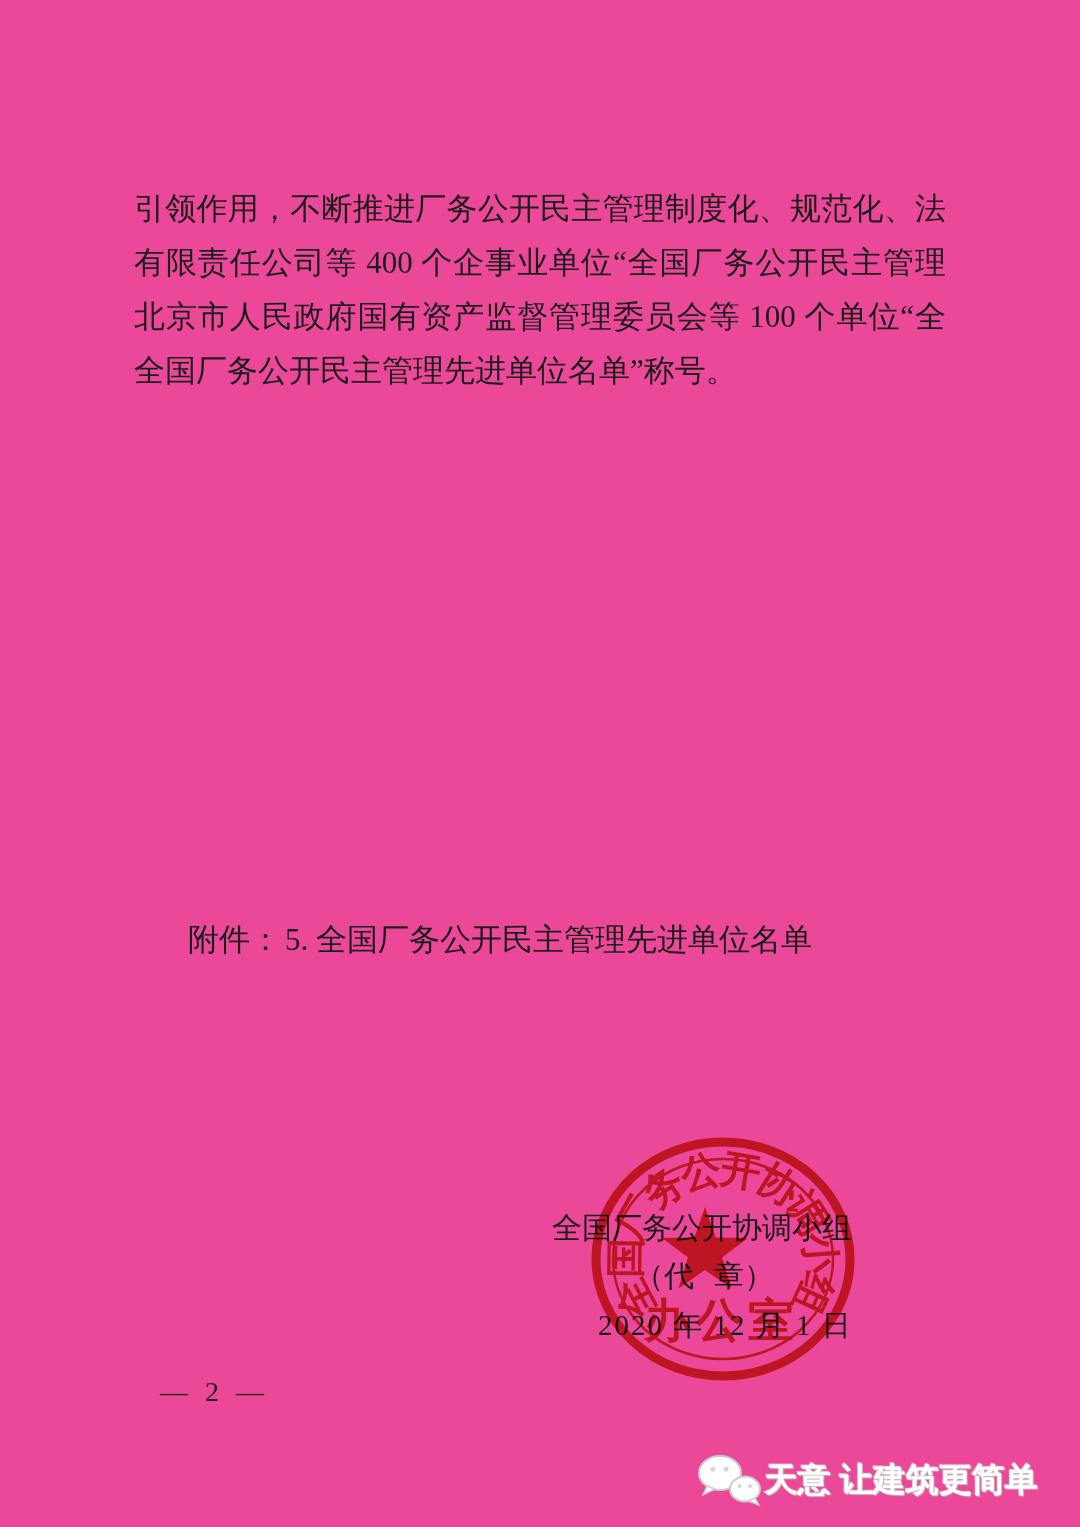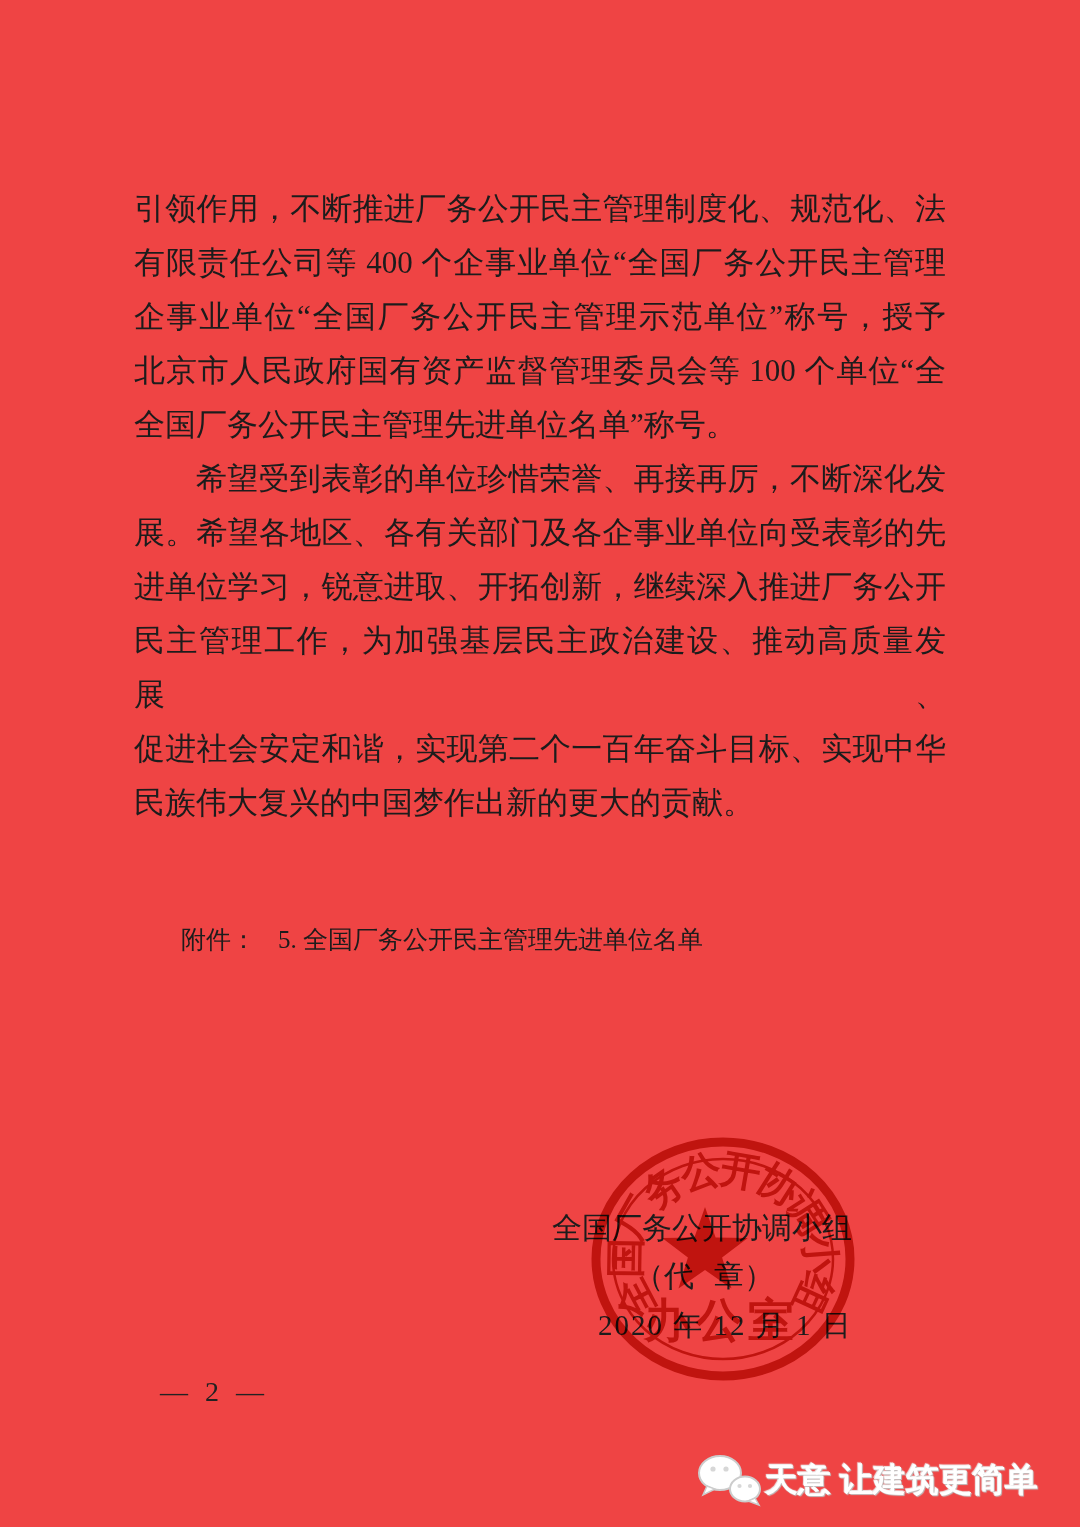"引领作用，不断推进厂务公开民主管理制度化、规范化、法" .page { background: #ef4444 -> #ec4899 }
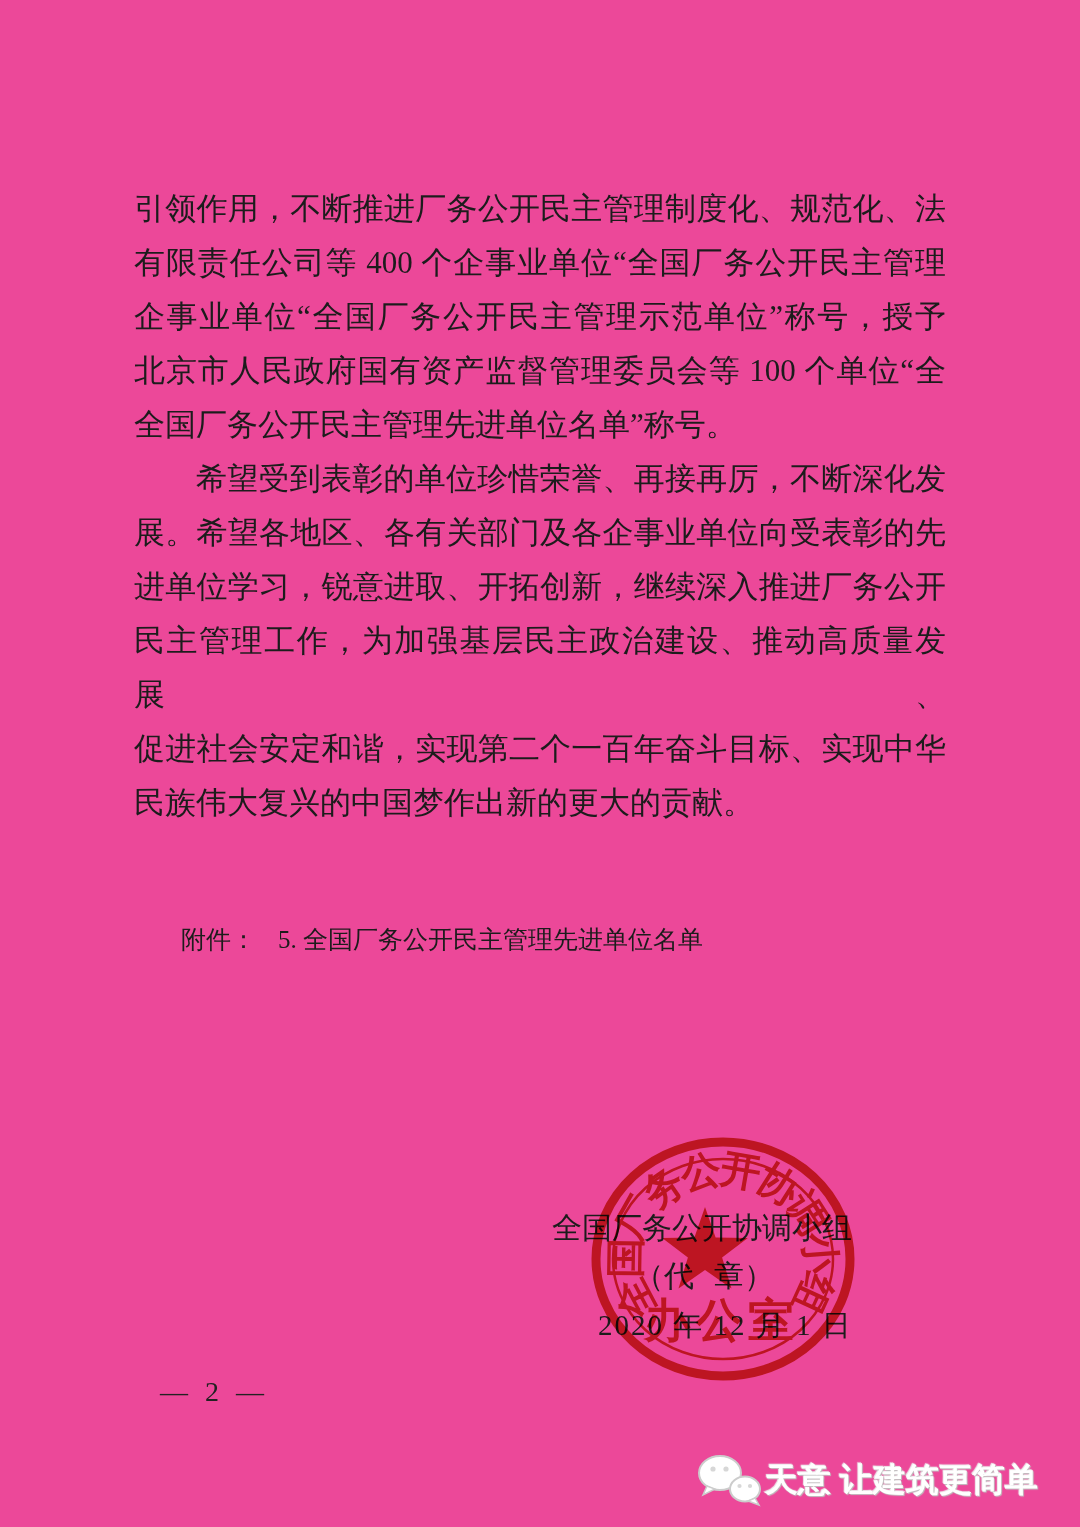"企事业单位“全国厂务公开民主管理示范单位”称号，授予" div.line { html: <div>企事业单位“全国厂务公开民主管理示范单位”称号，授予</div> -> none }
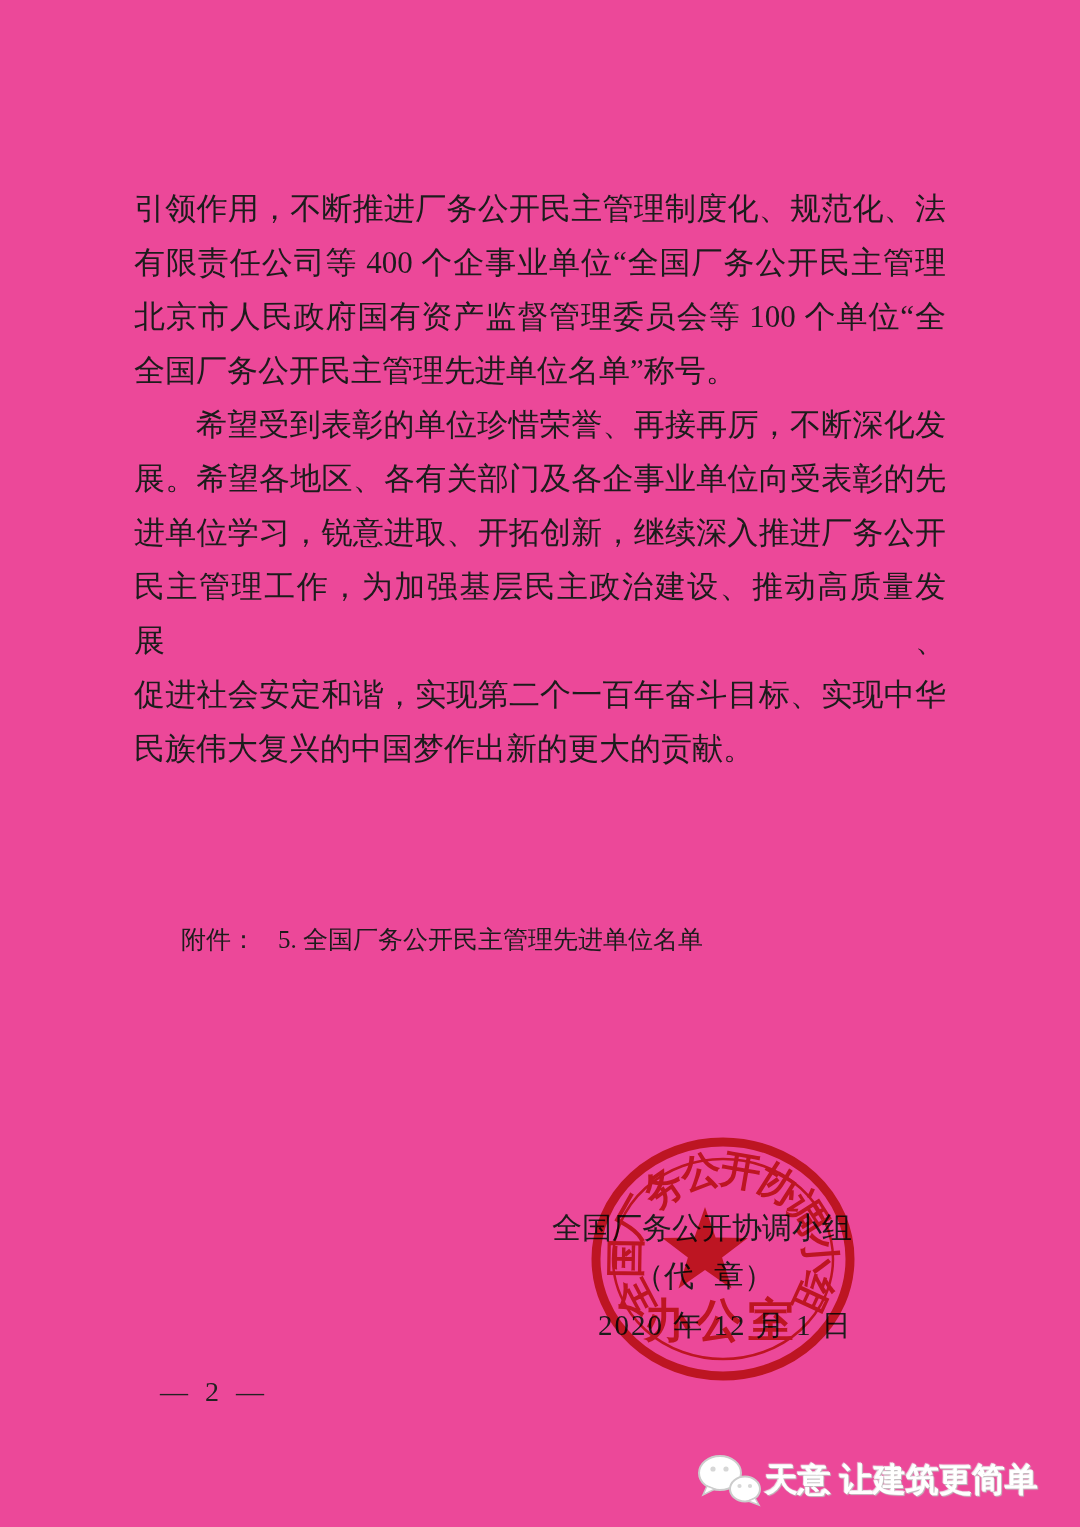"希望受到表彰的单位珍惜荣誉、再接再厉，不断深化发" div.para { html: <div> <div>希望受到表彰的单位珍惜荣誉、再接再厉，不断深化发</div> <div>展。希望各地区、各有关部门及各企事业单位向受表彰的先</div> <div>进单位学习，锐意进取、开拓创新，继续深入推进厂务公开</div> <div>民主管理工作，为加强基层民主政治建设、推动高质量发展、</div> <div>促进社会安定和谐，实现第二个一百年奋斗目标、实现中华</div> <div>民族伟大复兴的中国梦作出新的更大的贡献。</div> </div> -> none }
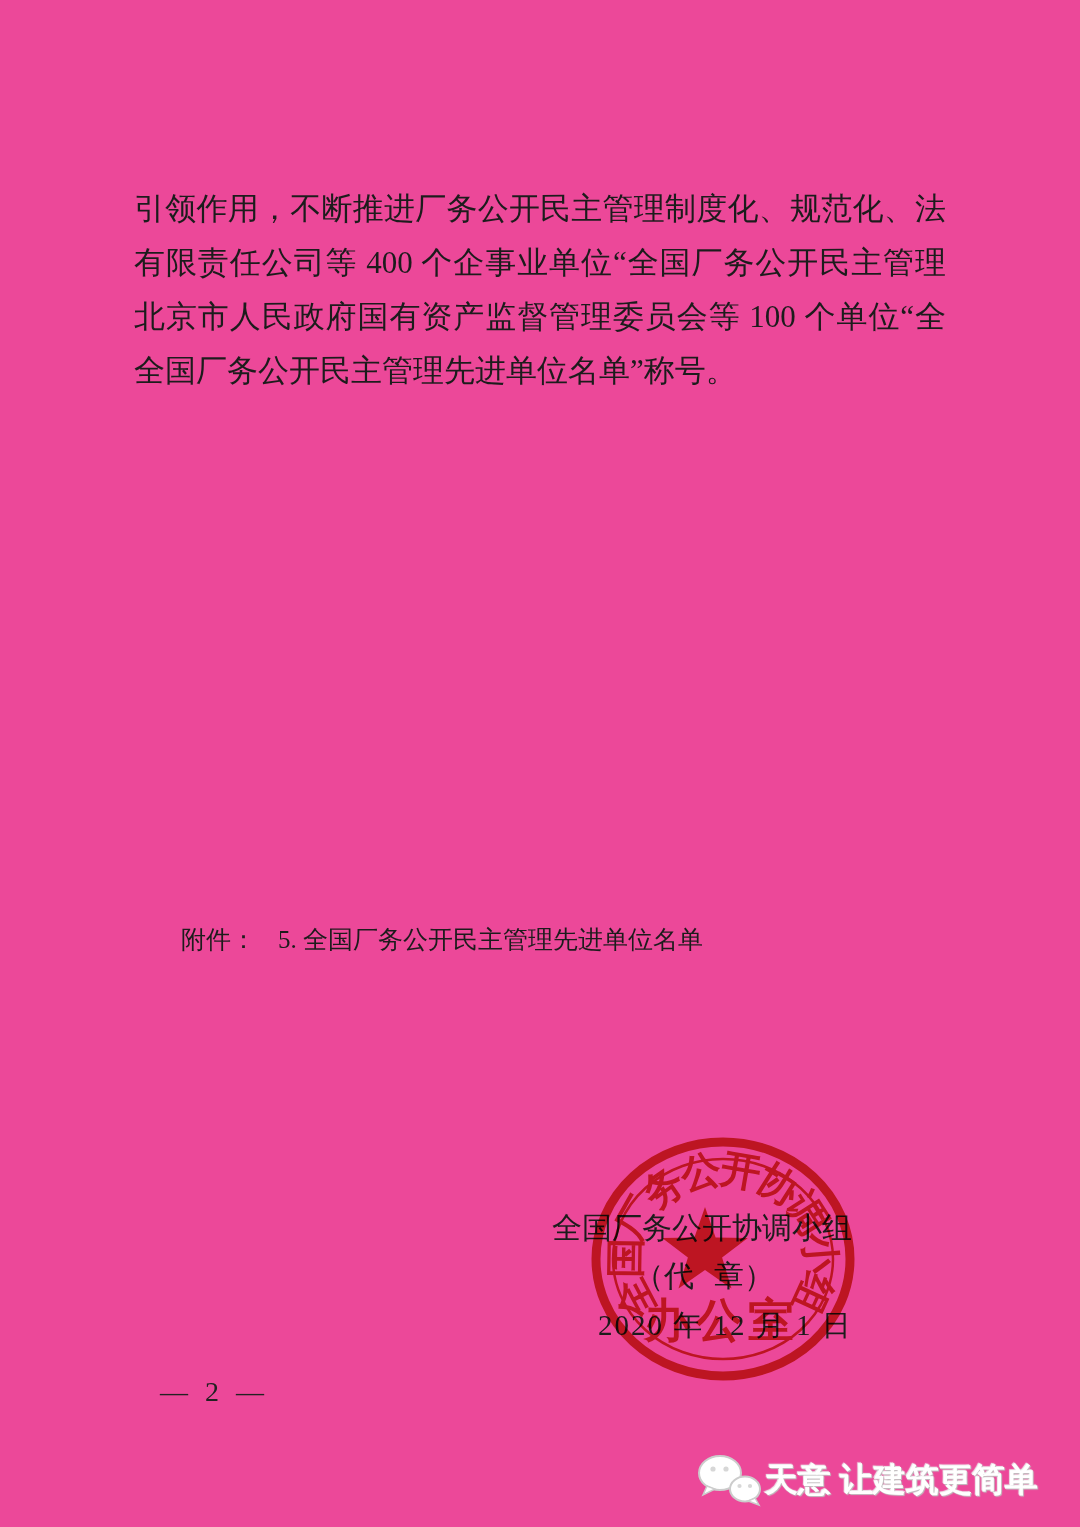"附件：" .attach { font-size: 25px -> 31px; left: 181px -> 188px }
